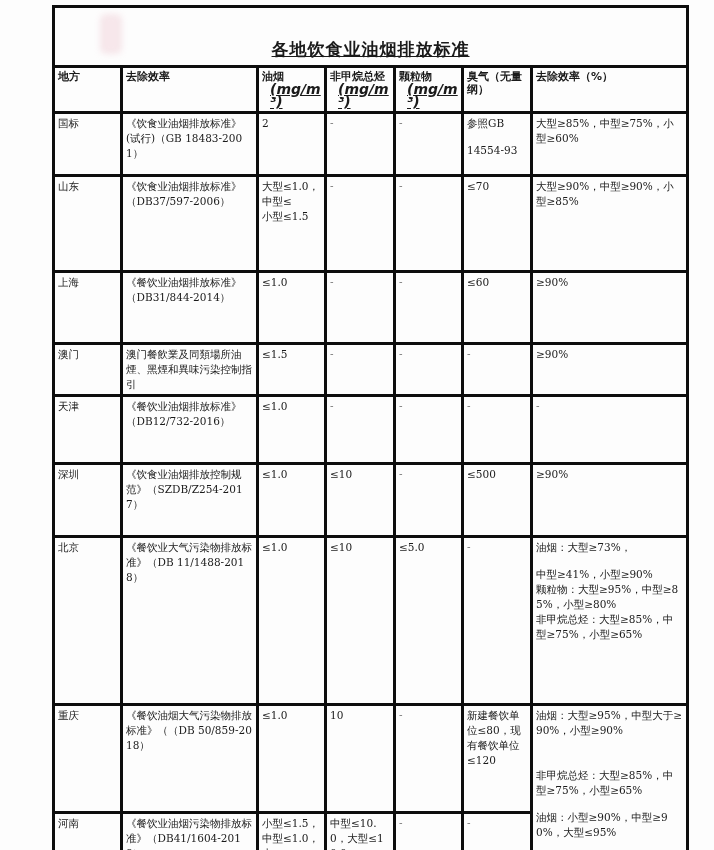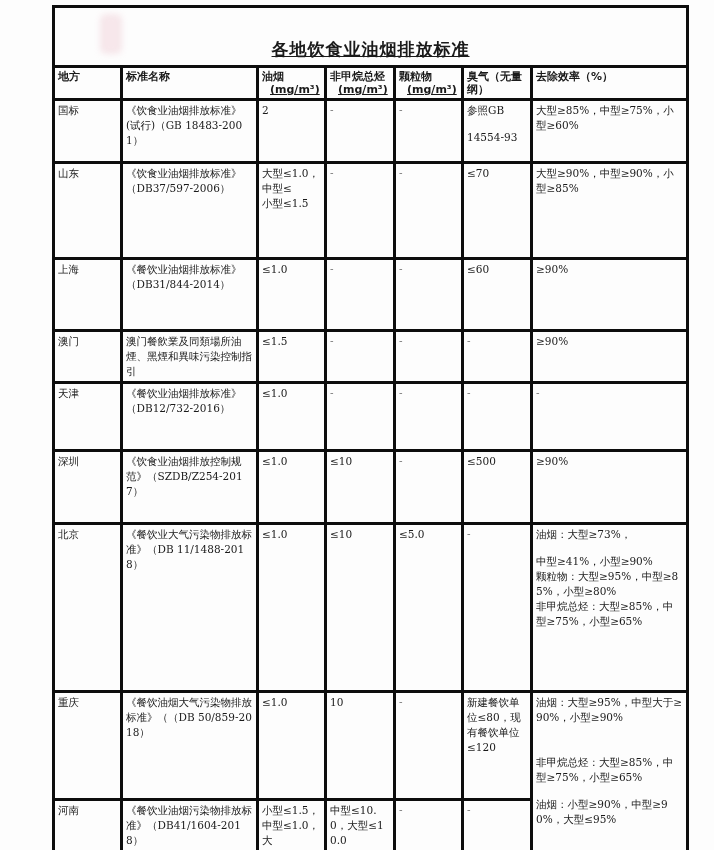"标准名称" th.hdr { text: 标准名称 -> 去除效率 }
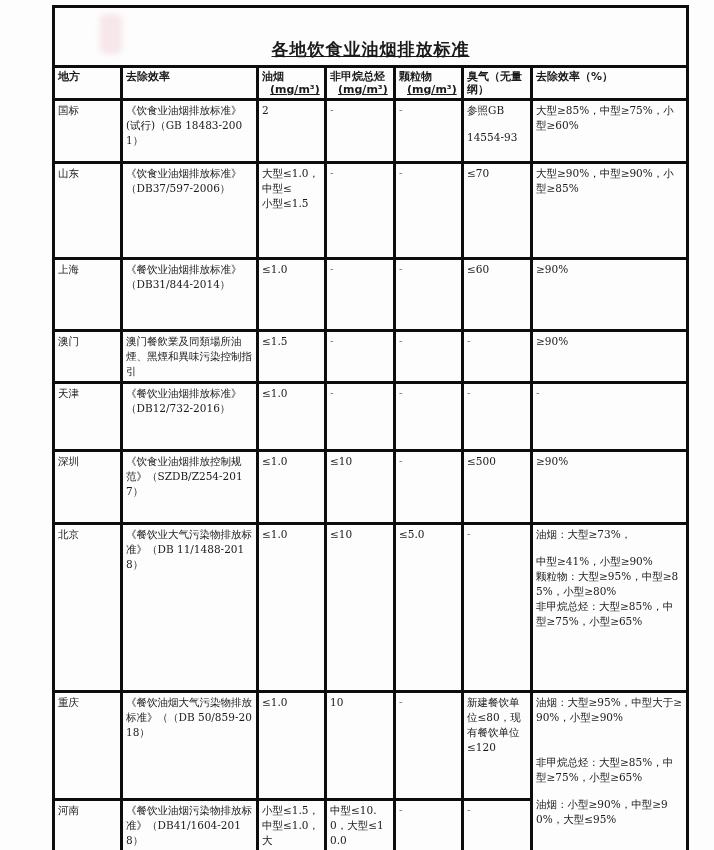"(mg/m³)" .unit { font-size: 11px -> 14px; font-style: none -> italic }
